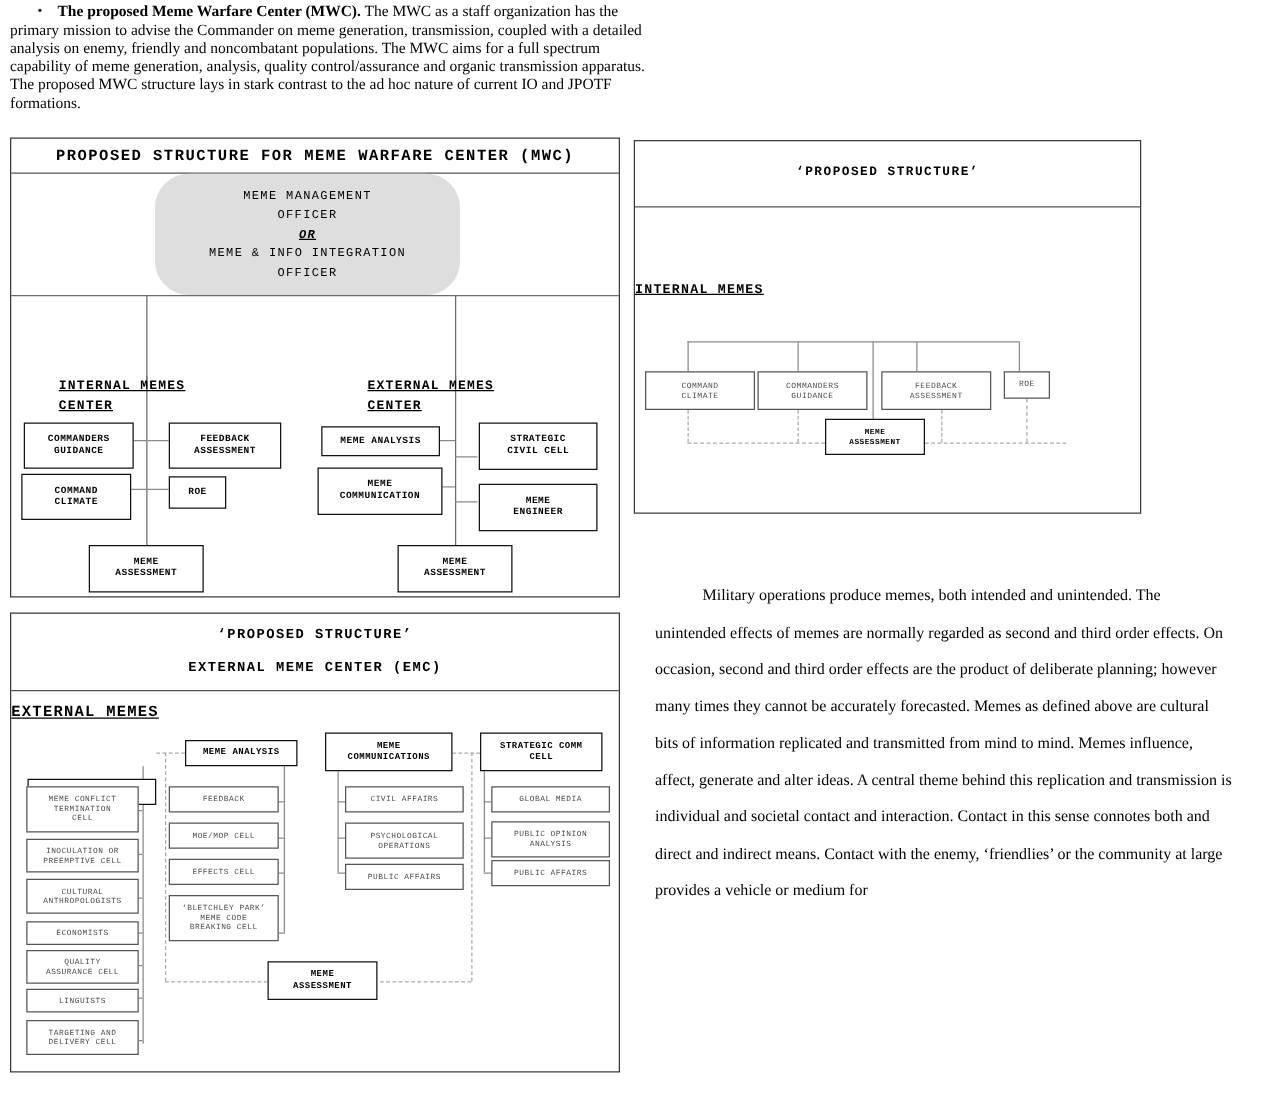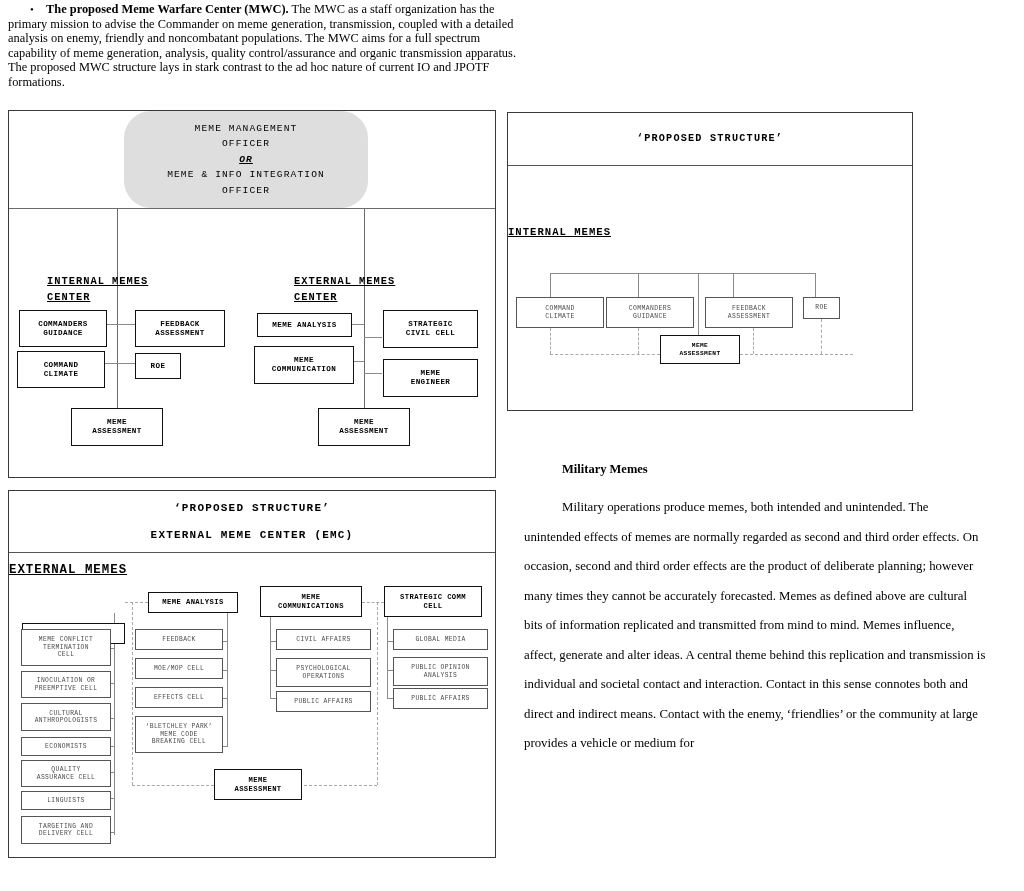"PROPOSED STRUCTURE FOR MEME WARFARE" div.frame-title { html: none -> <div> <span>PROPOSED STRUCTURE FOR MEME WARFARE CENTER (MWC)</span> </div> }
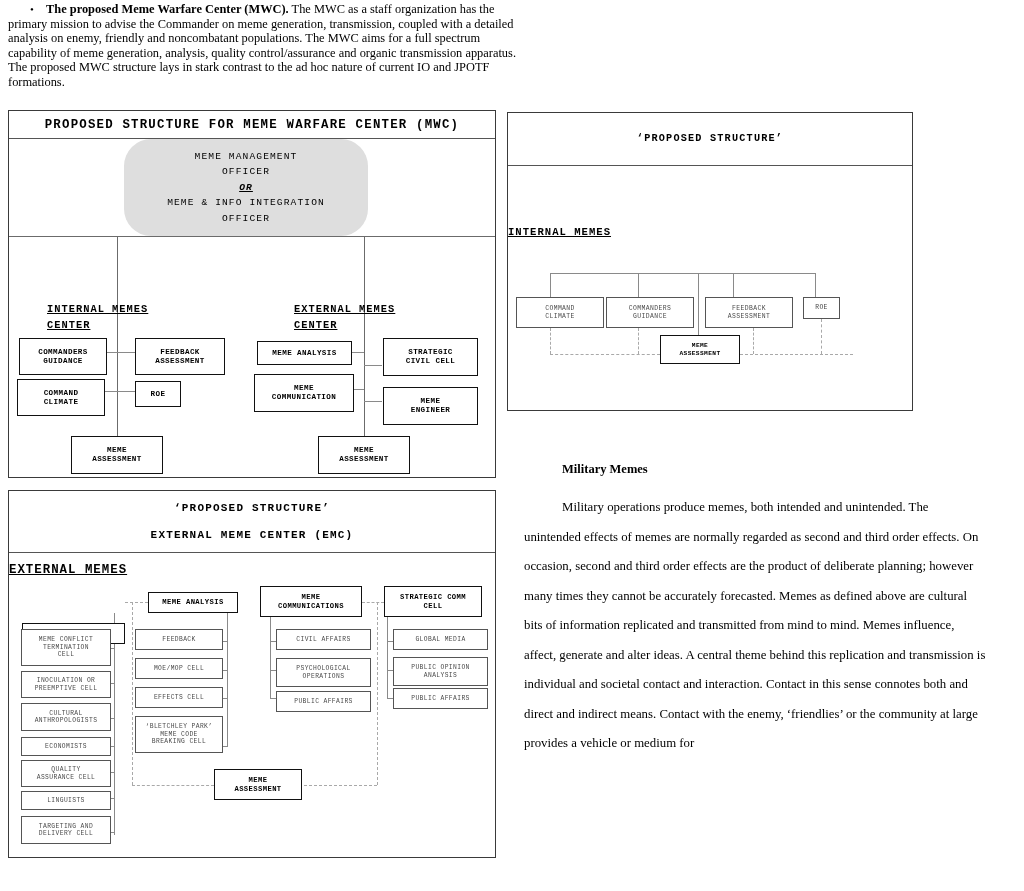"Military Memes" h3 { html: <h3>Military Memes</h3> -> none }
